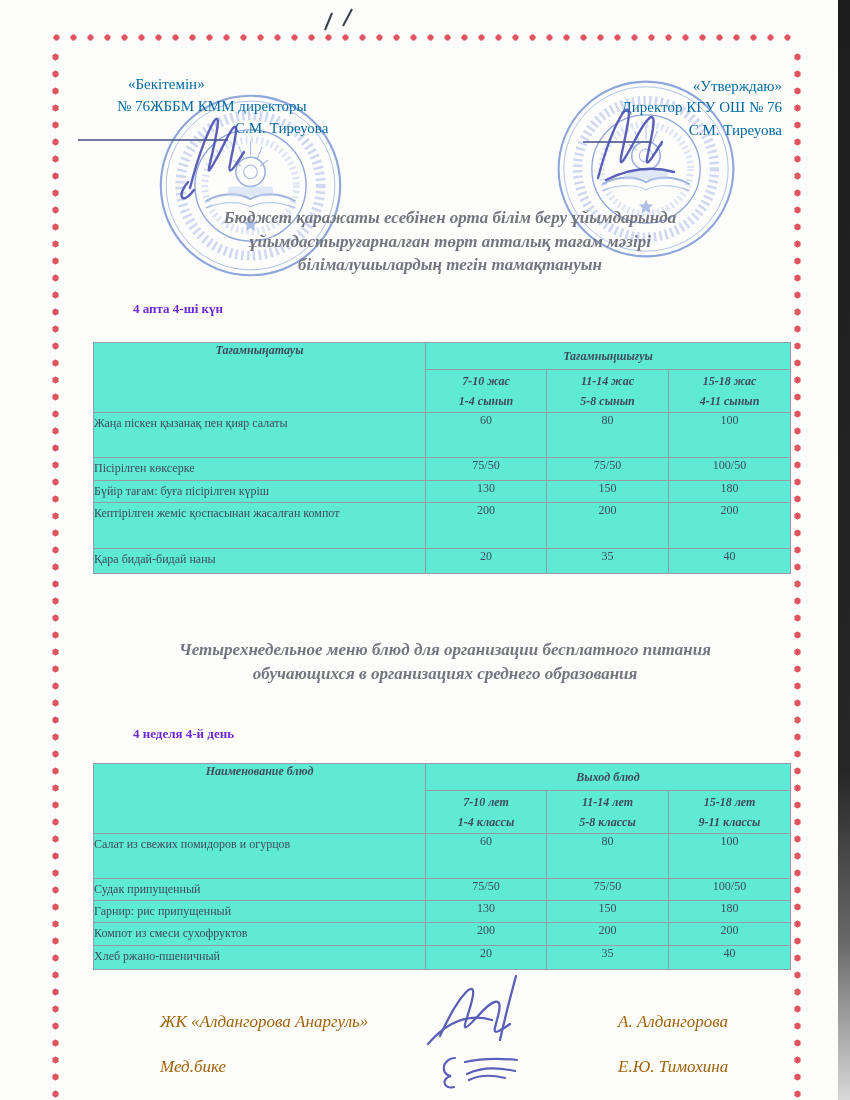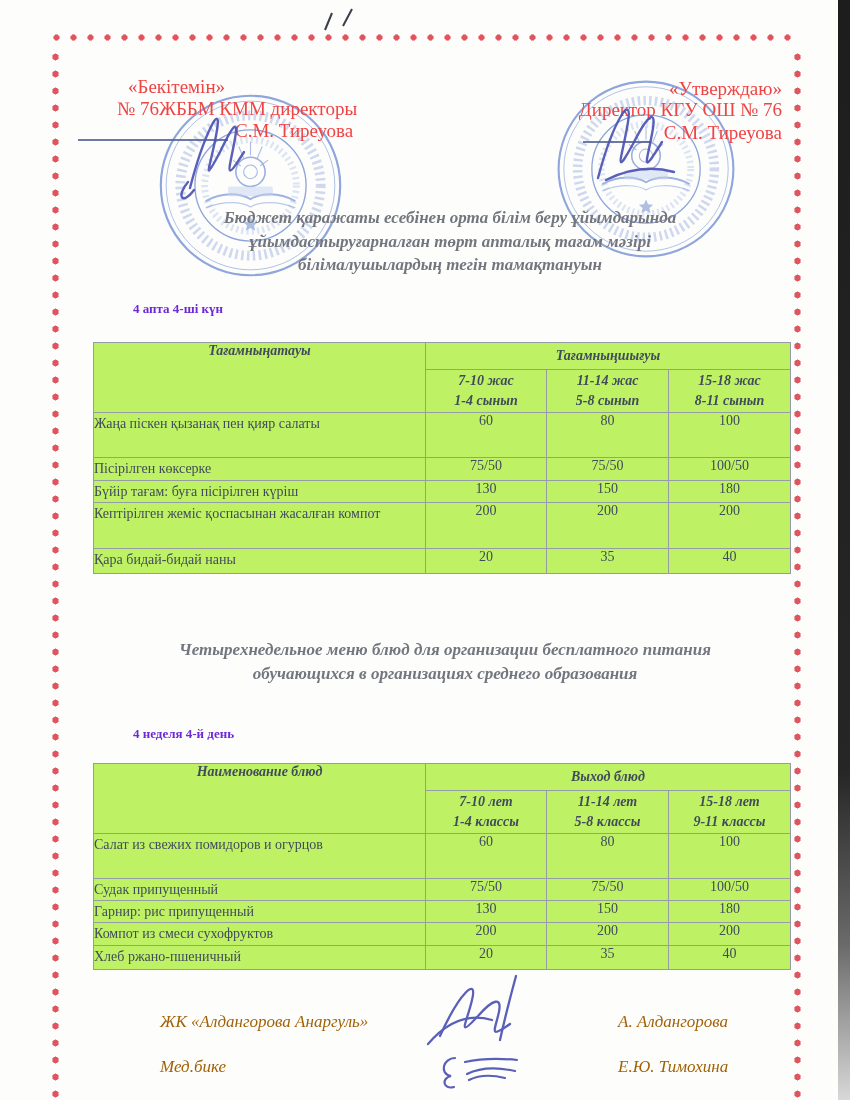"«Бекітемін»" .doc-text { color: #ef4444 -> #0369a1; font-size: 19px -> 15px }
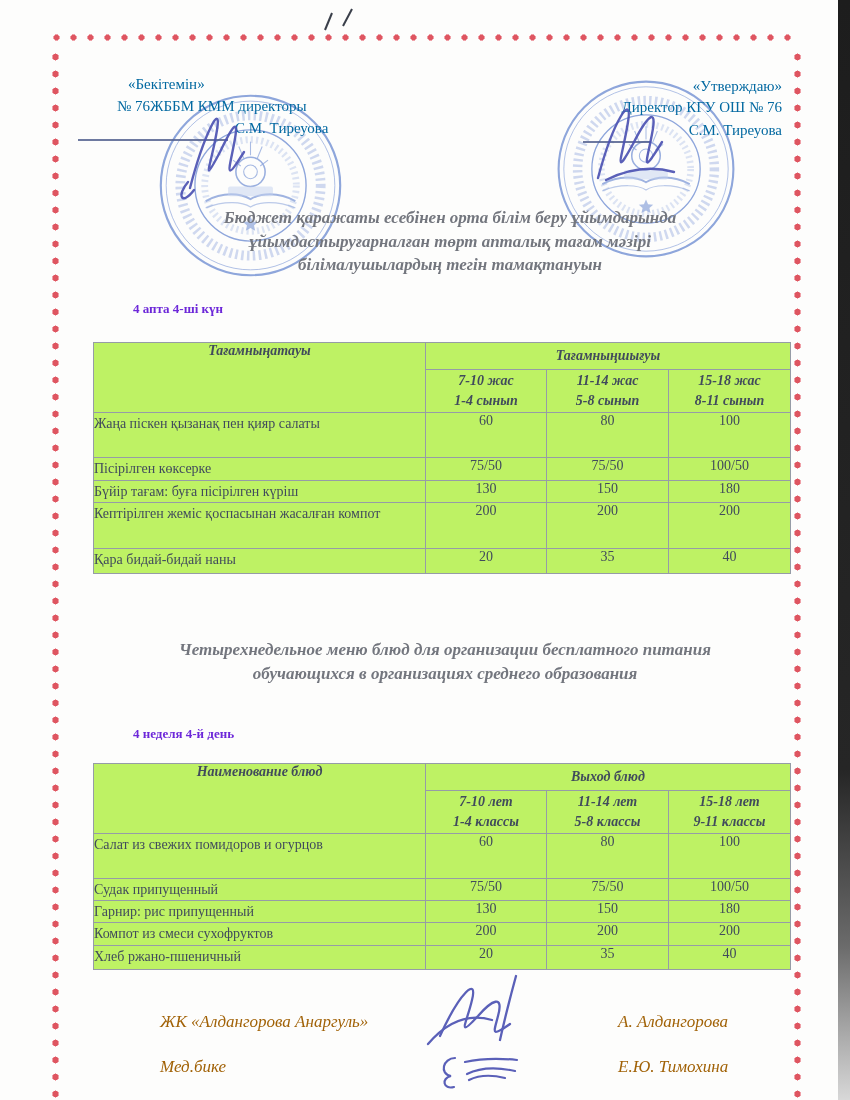"Тағамныңатауы" table.menu { background: #bef264 -> #5eead4; font-size: 14px -> 12px }
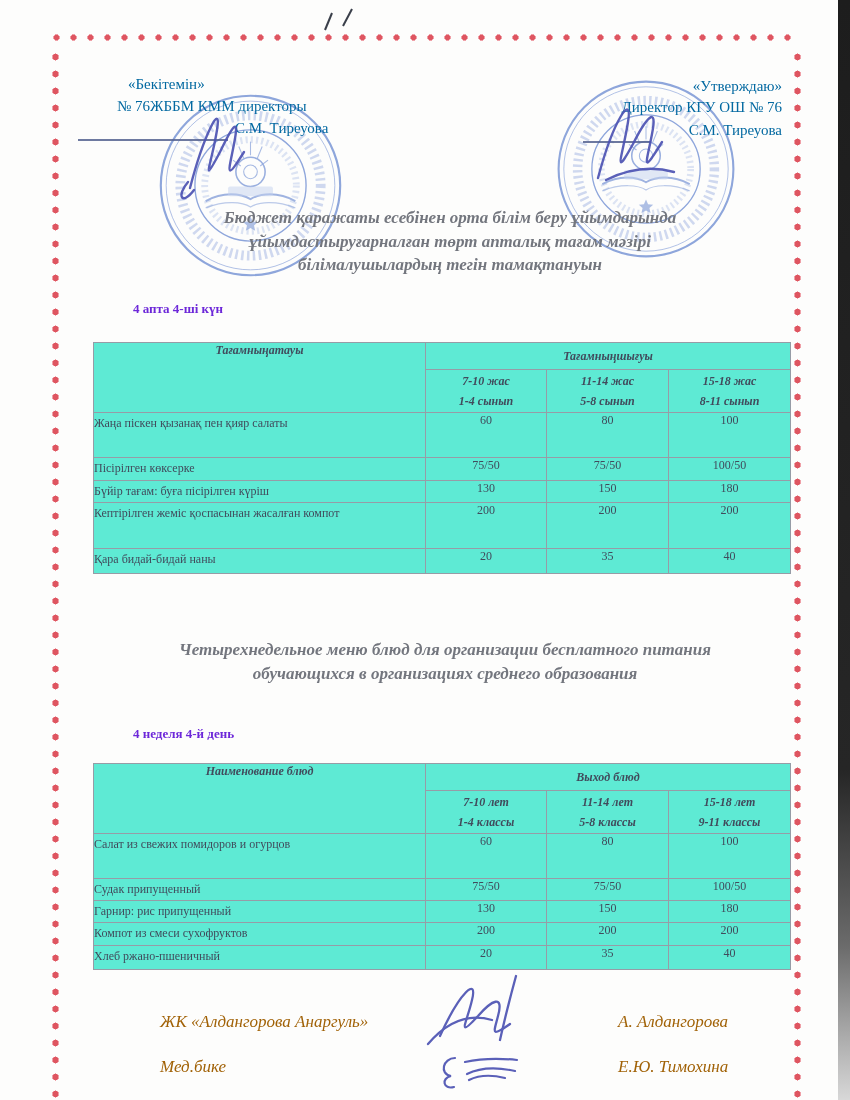"8-11 сынып" div { text: 8-11 -> 4-11 }
